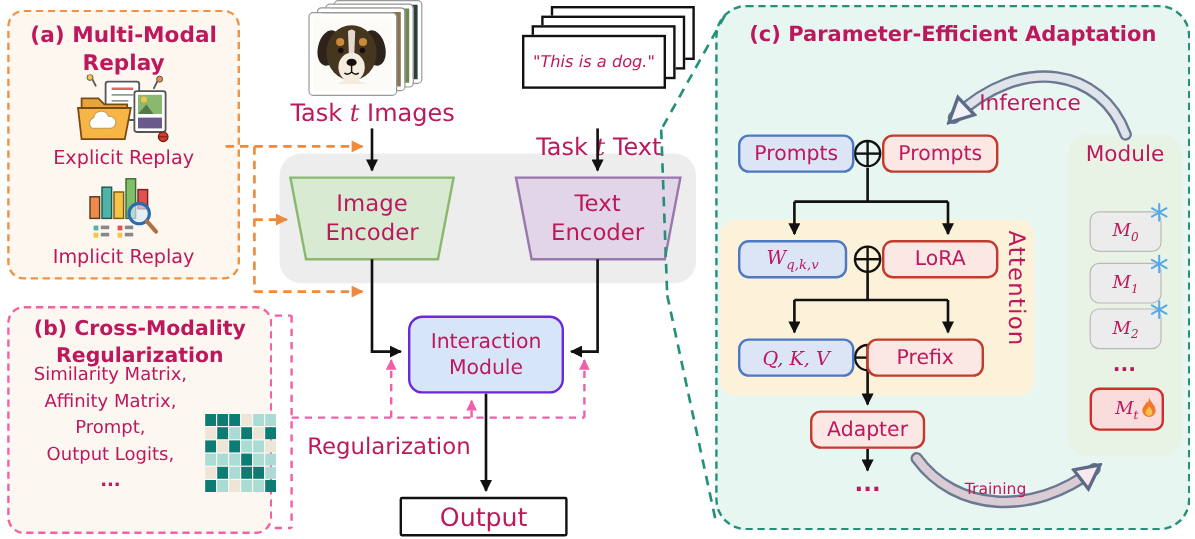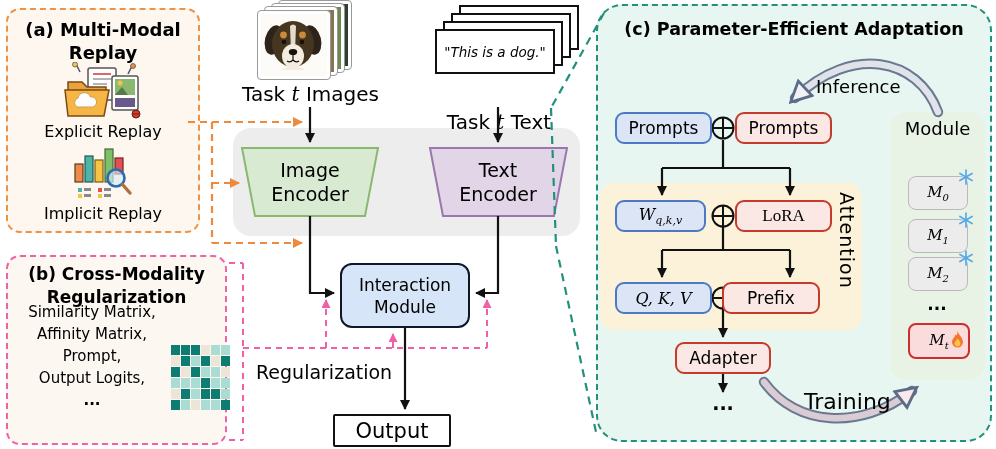"(a) Multi-Modal" #fig { color: #000000 -> #be185d }
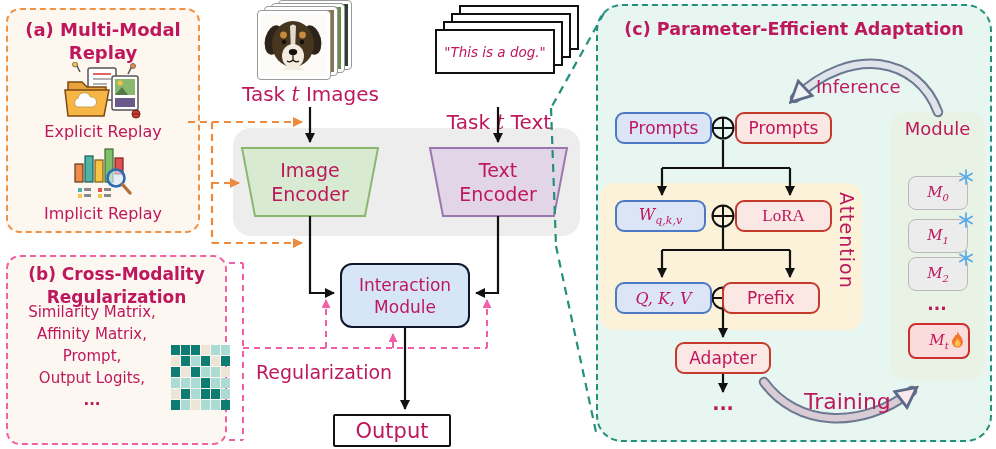"LoRA" div.cbox { font-family: Liberation Serif, serif -> none }
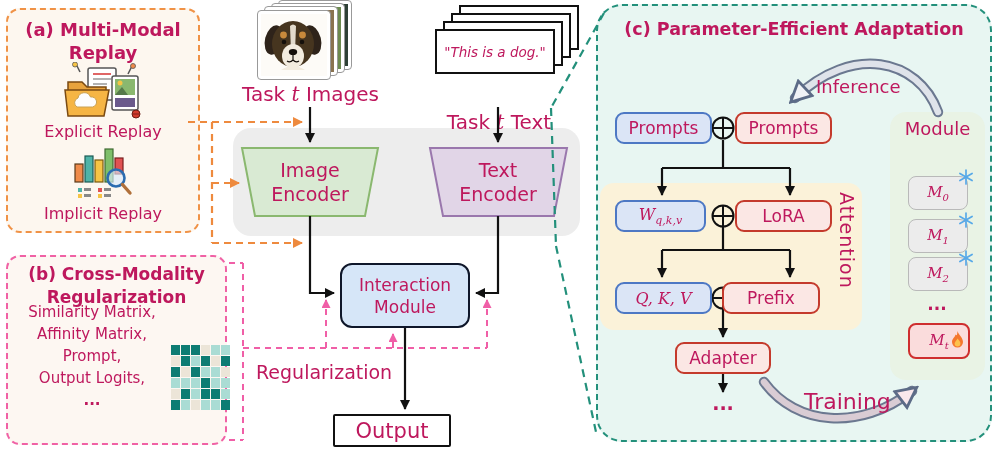"Interaction" div.cbox { border: 2px solid #0f172a -> 2px solid #6d28d9 }
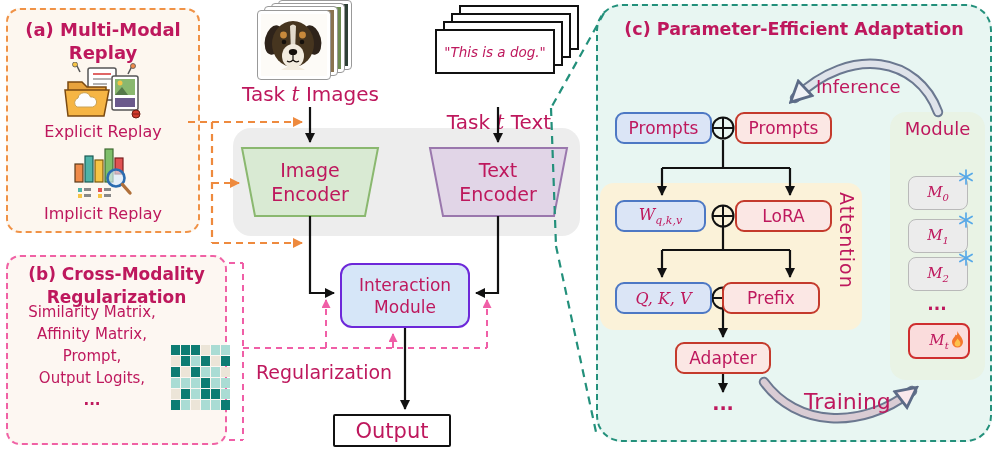"Training" div.abs { font-size: 22px -> 13px; top: 389px -> 401px }
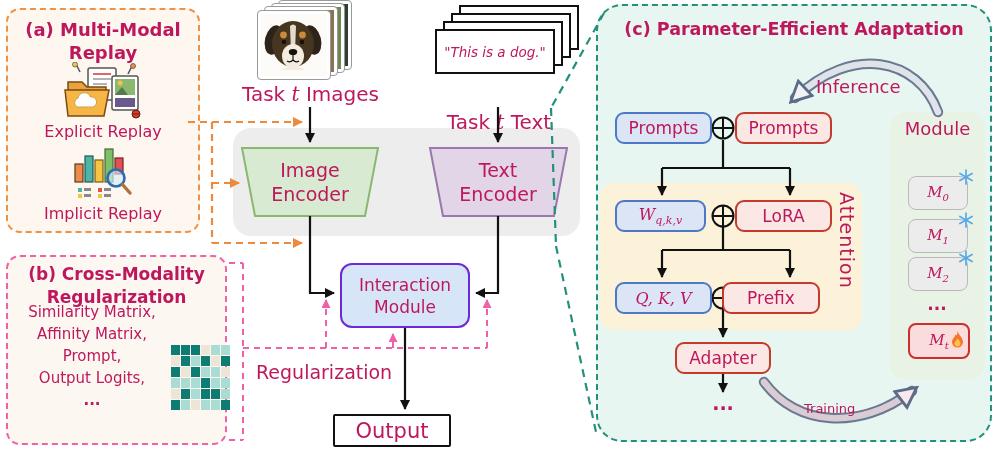"Output" div.cbox { width: 118px -> 140px }
